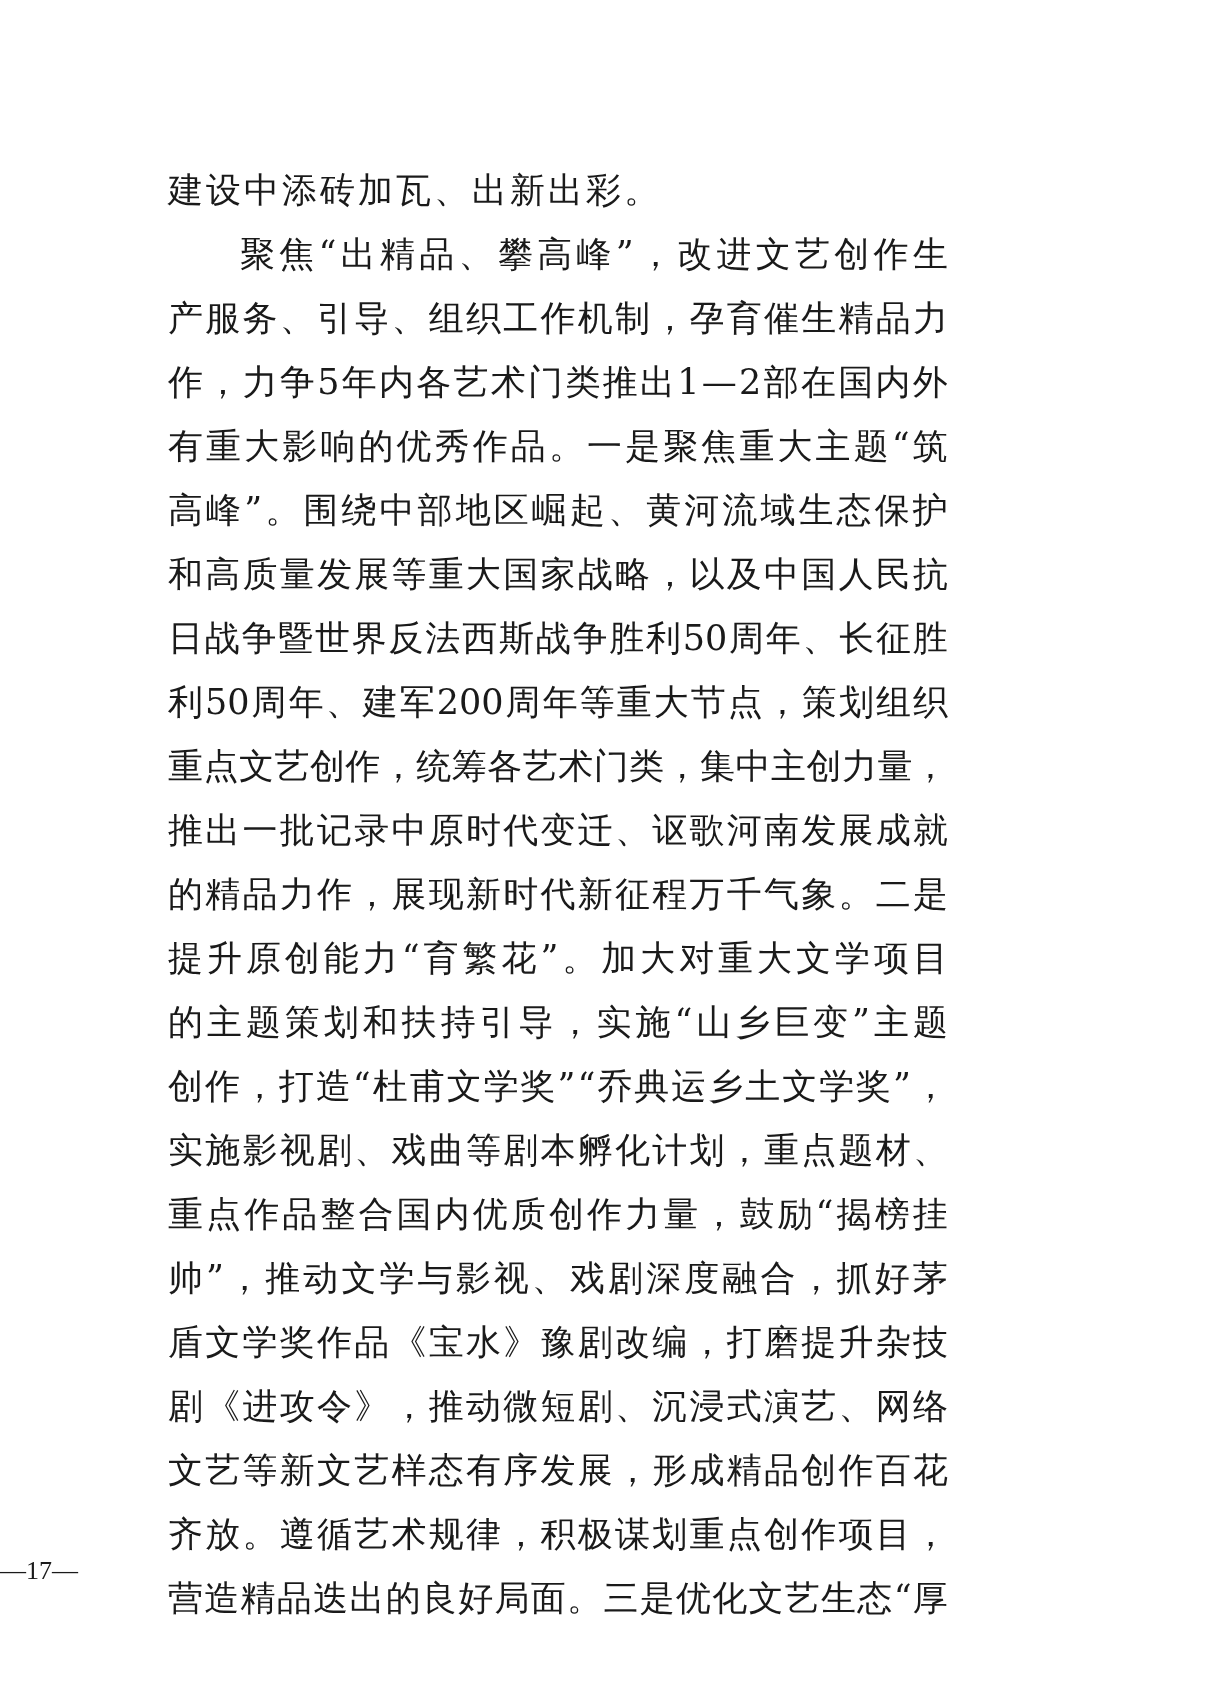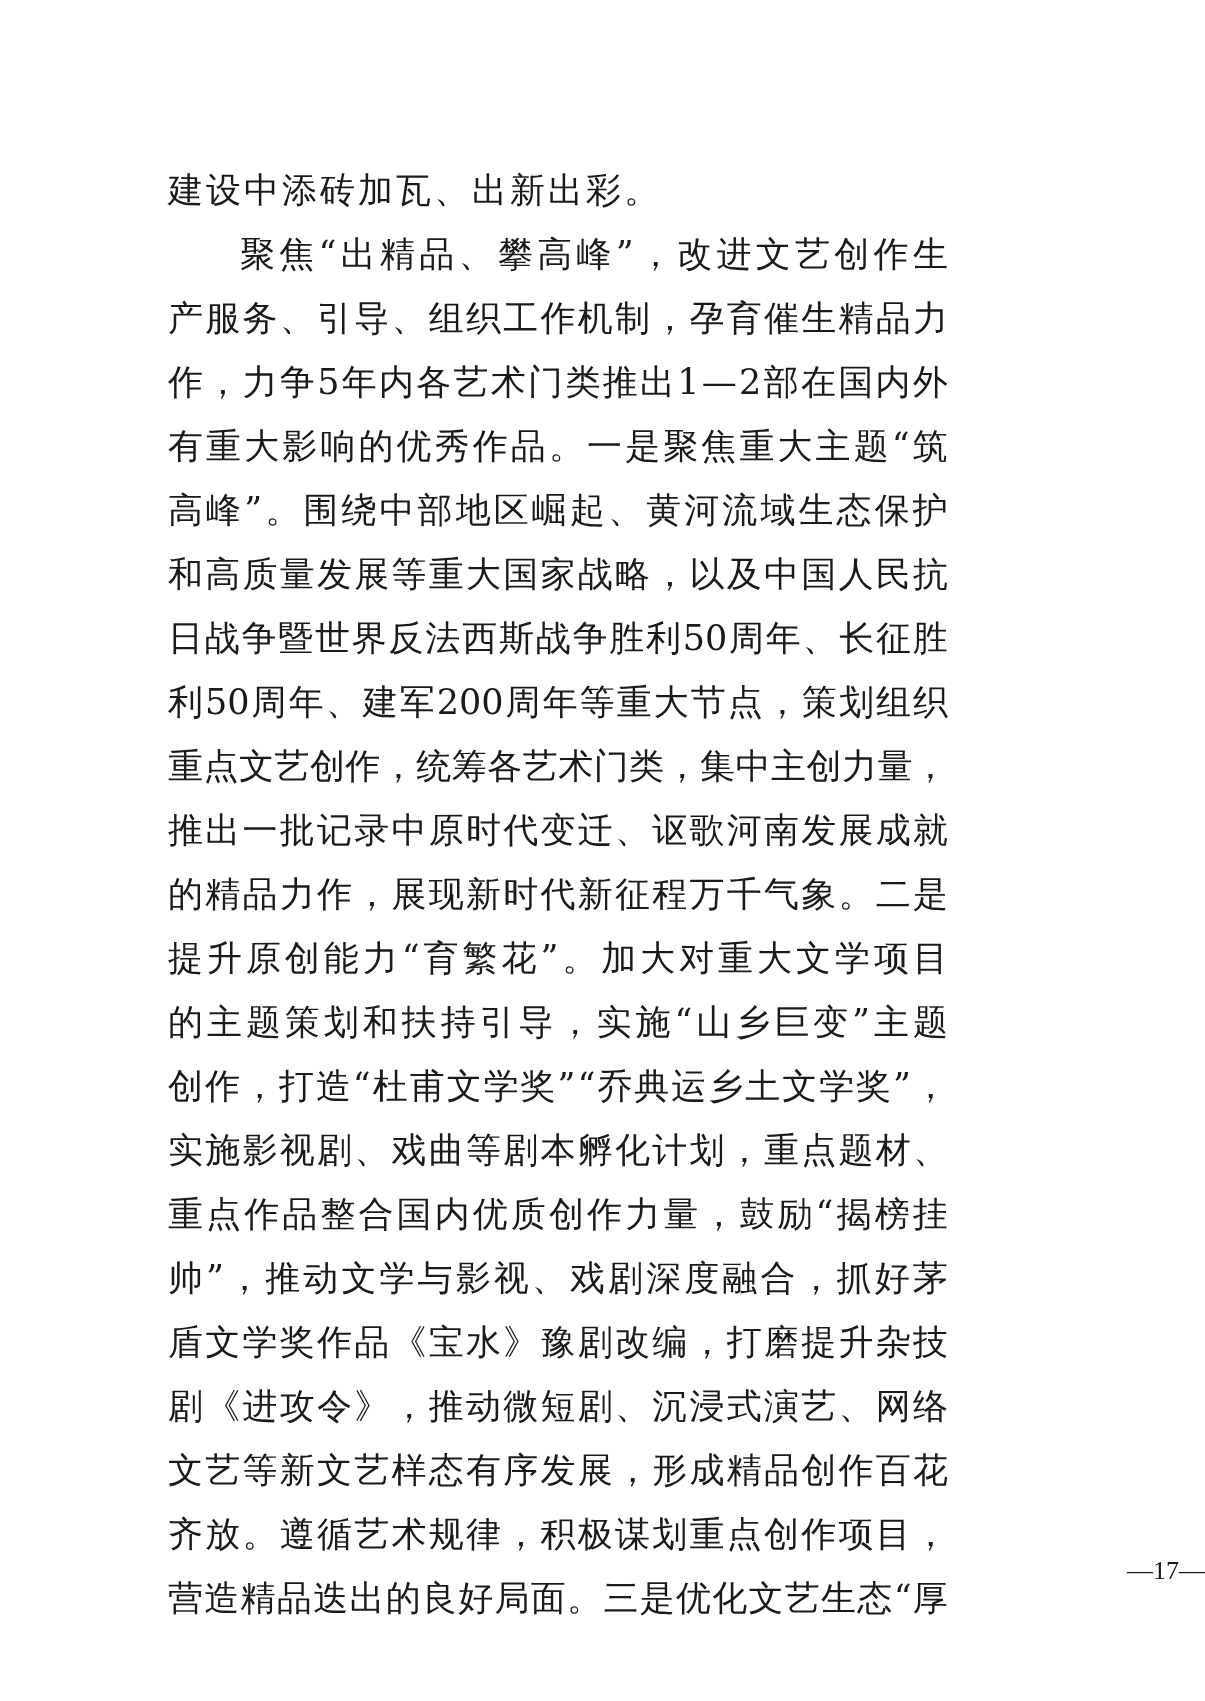"—17—" .page-number { text-align: right -> left }
